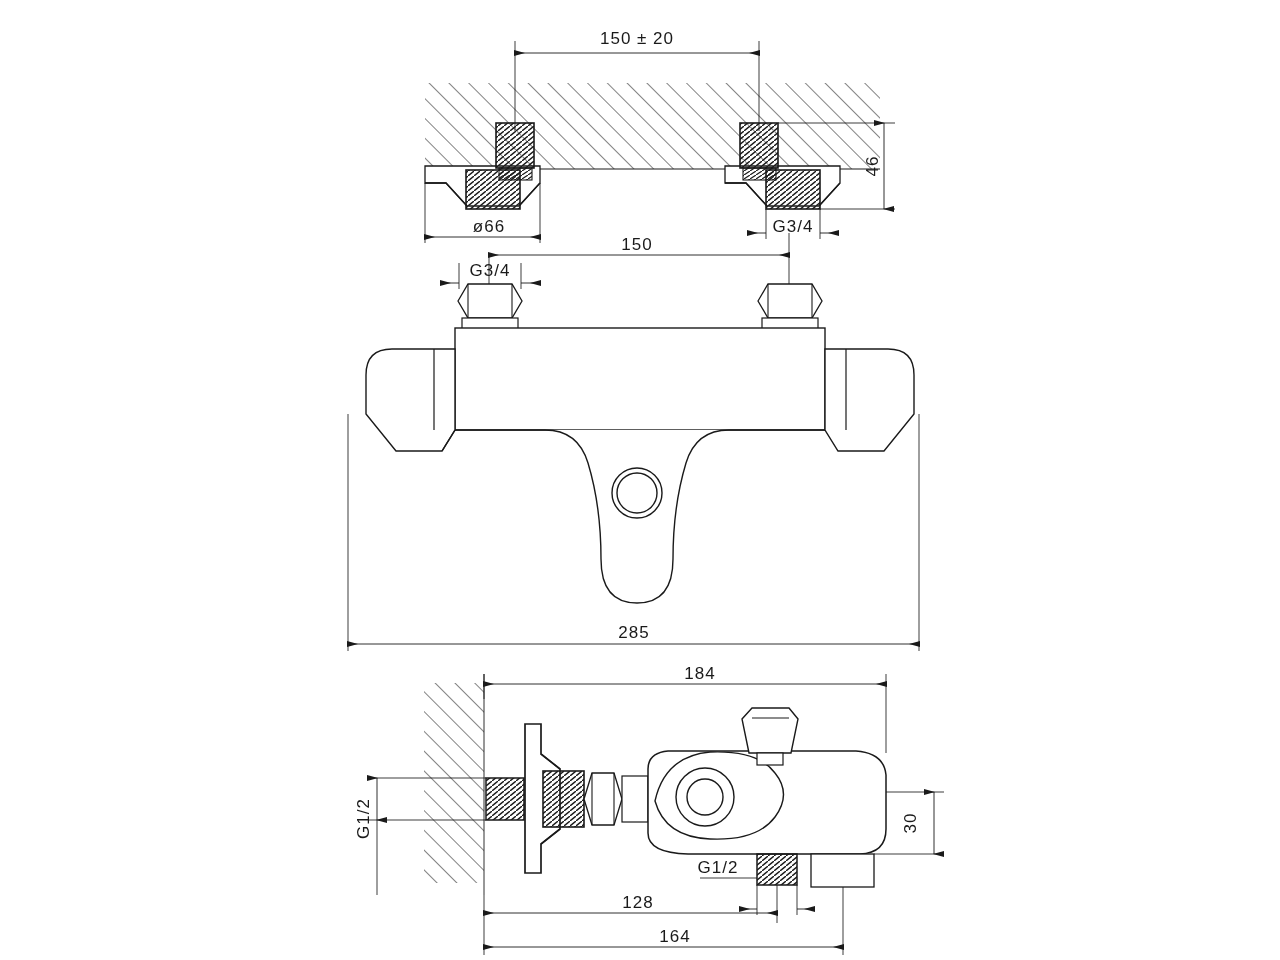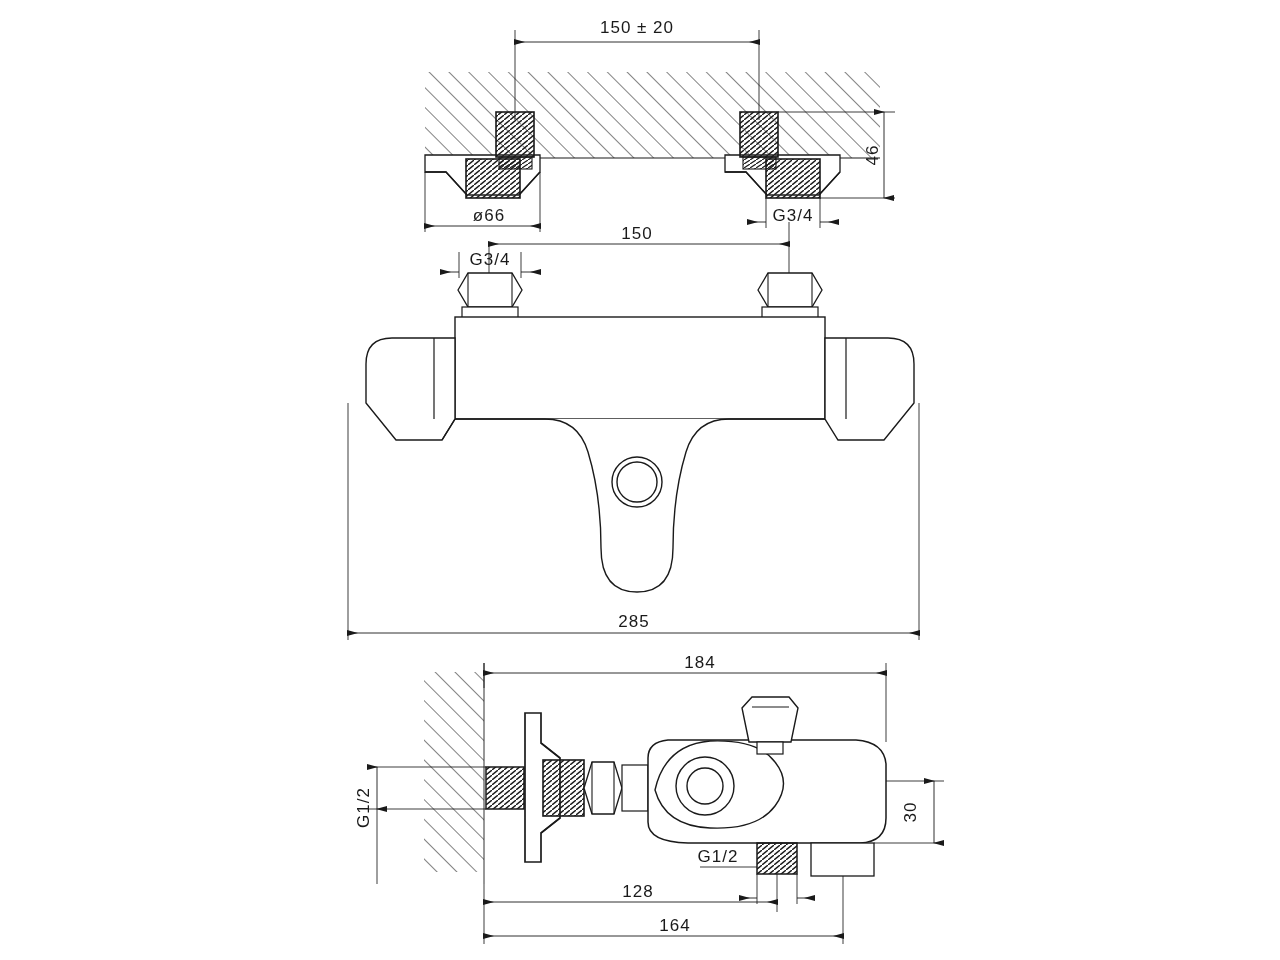"150 ± 20" #drawing-root { margin-top: none -> 11px }
